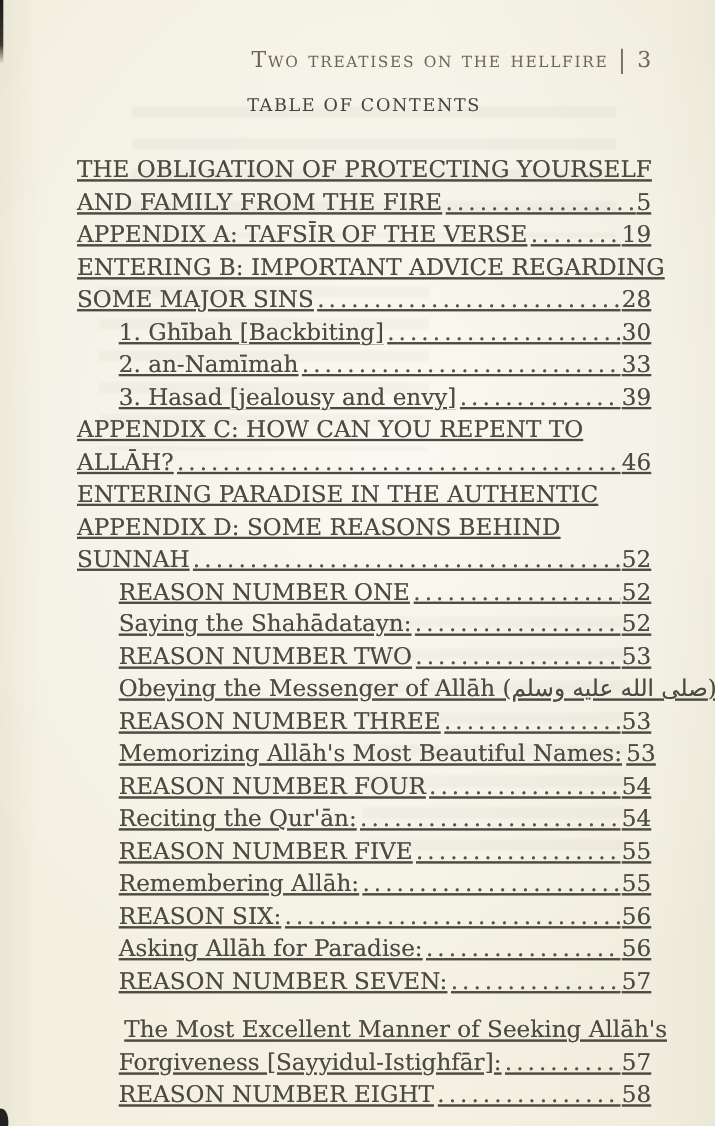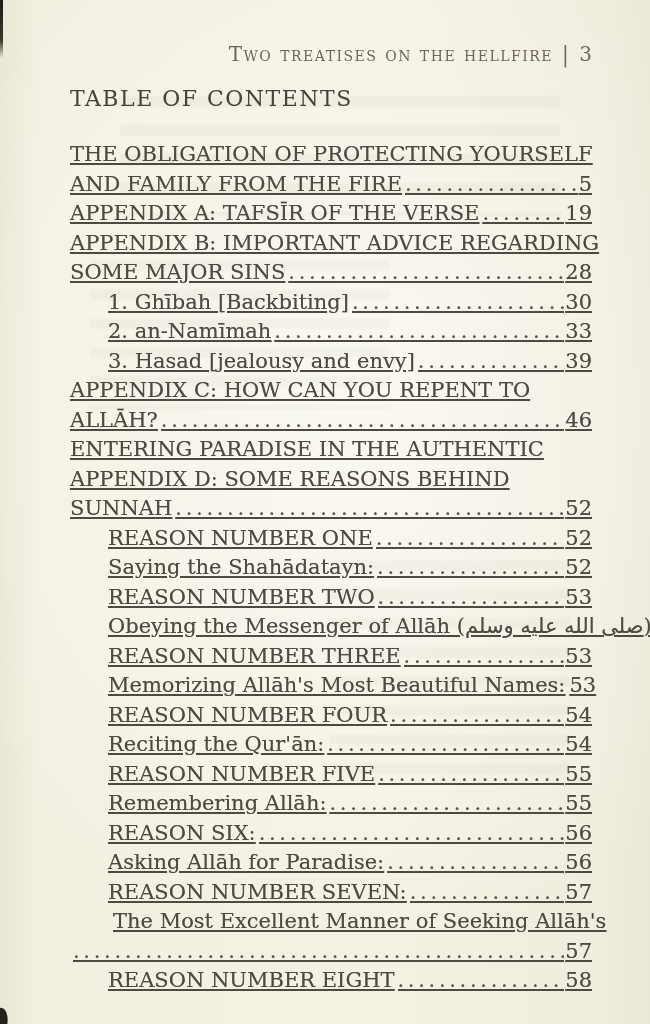"TABLE OF CONTENTS" .doc-title { font-size: 22px -> 16px; text-align: none -> center }
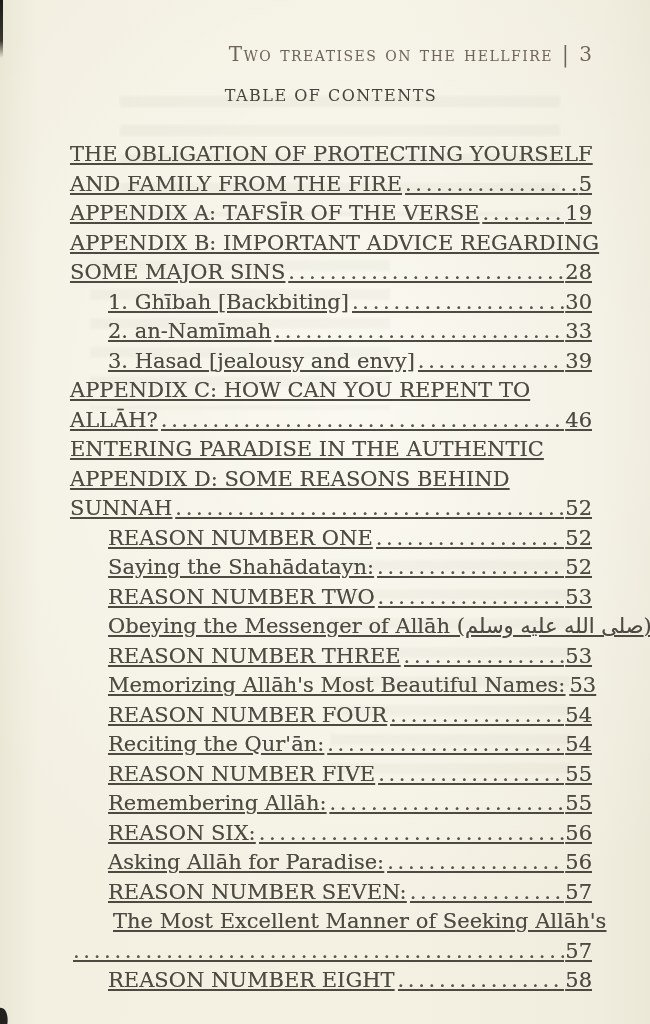"APPENDIX B: IMPORTANT ADVICE REGARDING" span.label { text: APPENDIX -> ENTERING }
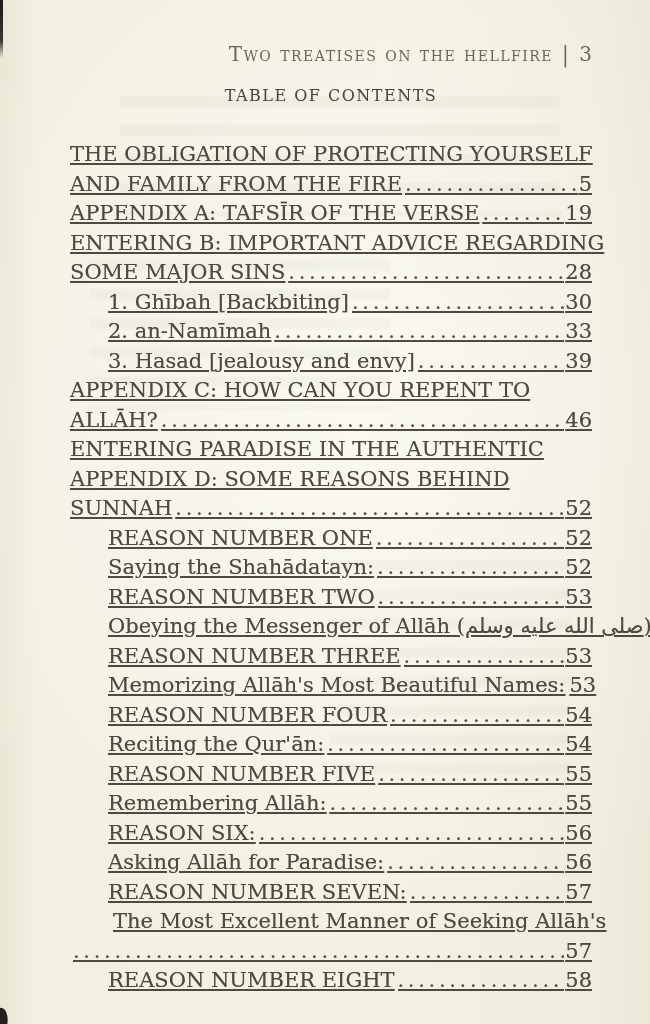"The Most Excellent Manner of" .toc-row.ind-2 .label { margin-top: none -> 15px }
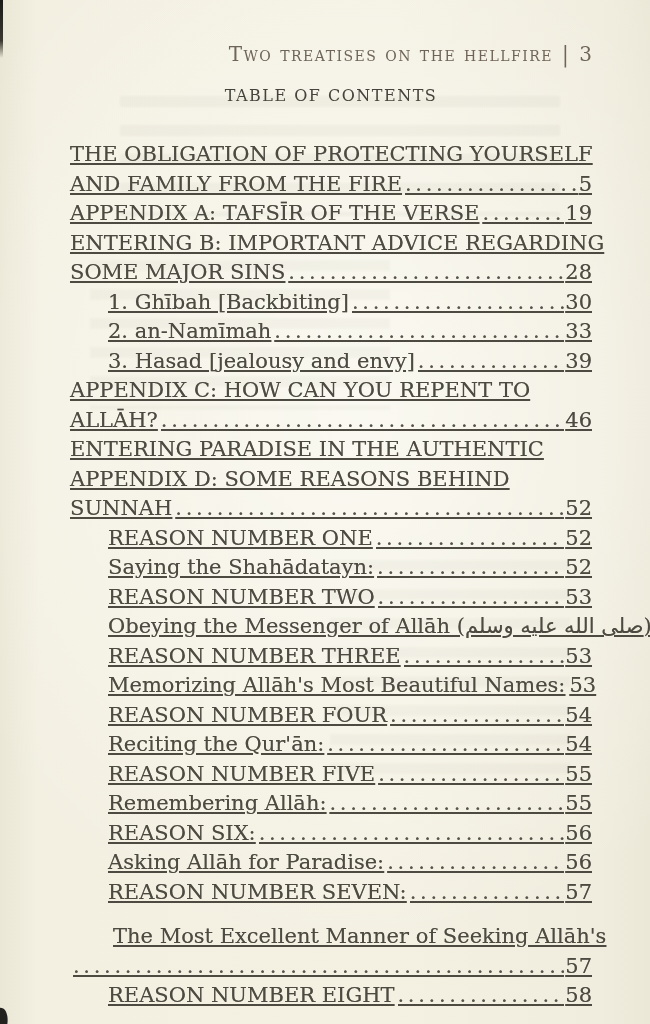"Forgiveness [Sayyidul-Istighfār]:" span.label { html: none -> <span>Forgiveness [Sayyidul-Istighfār]: </span> }
